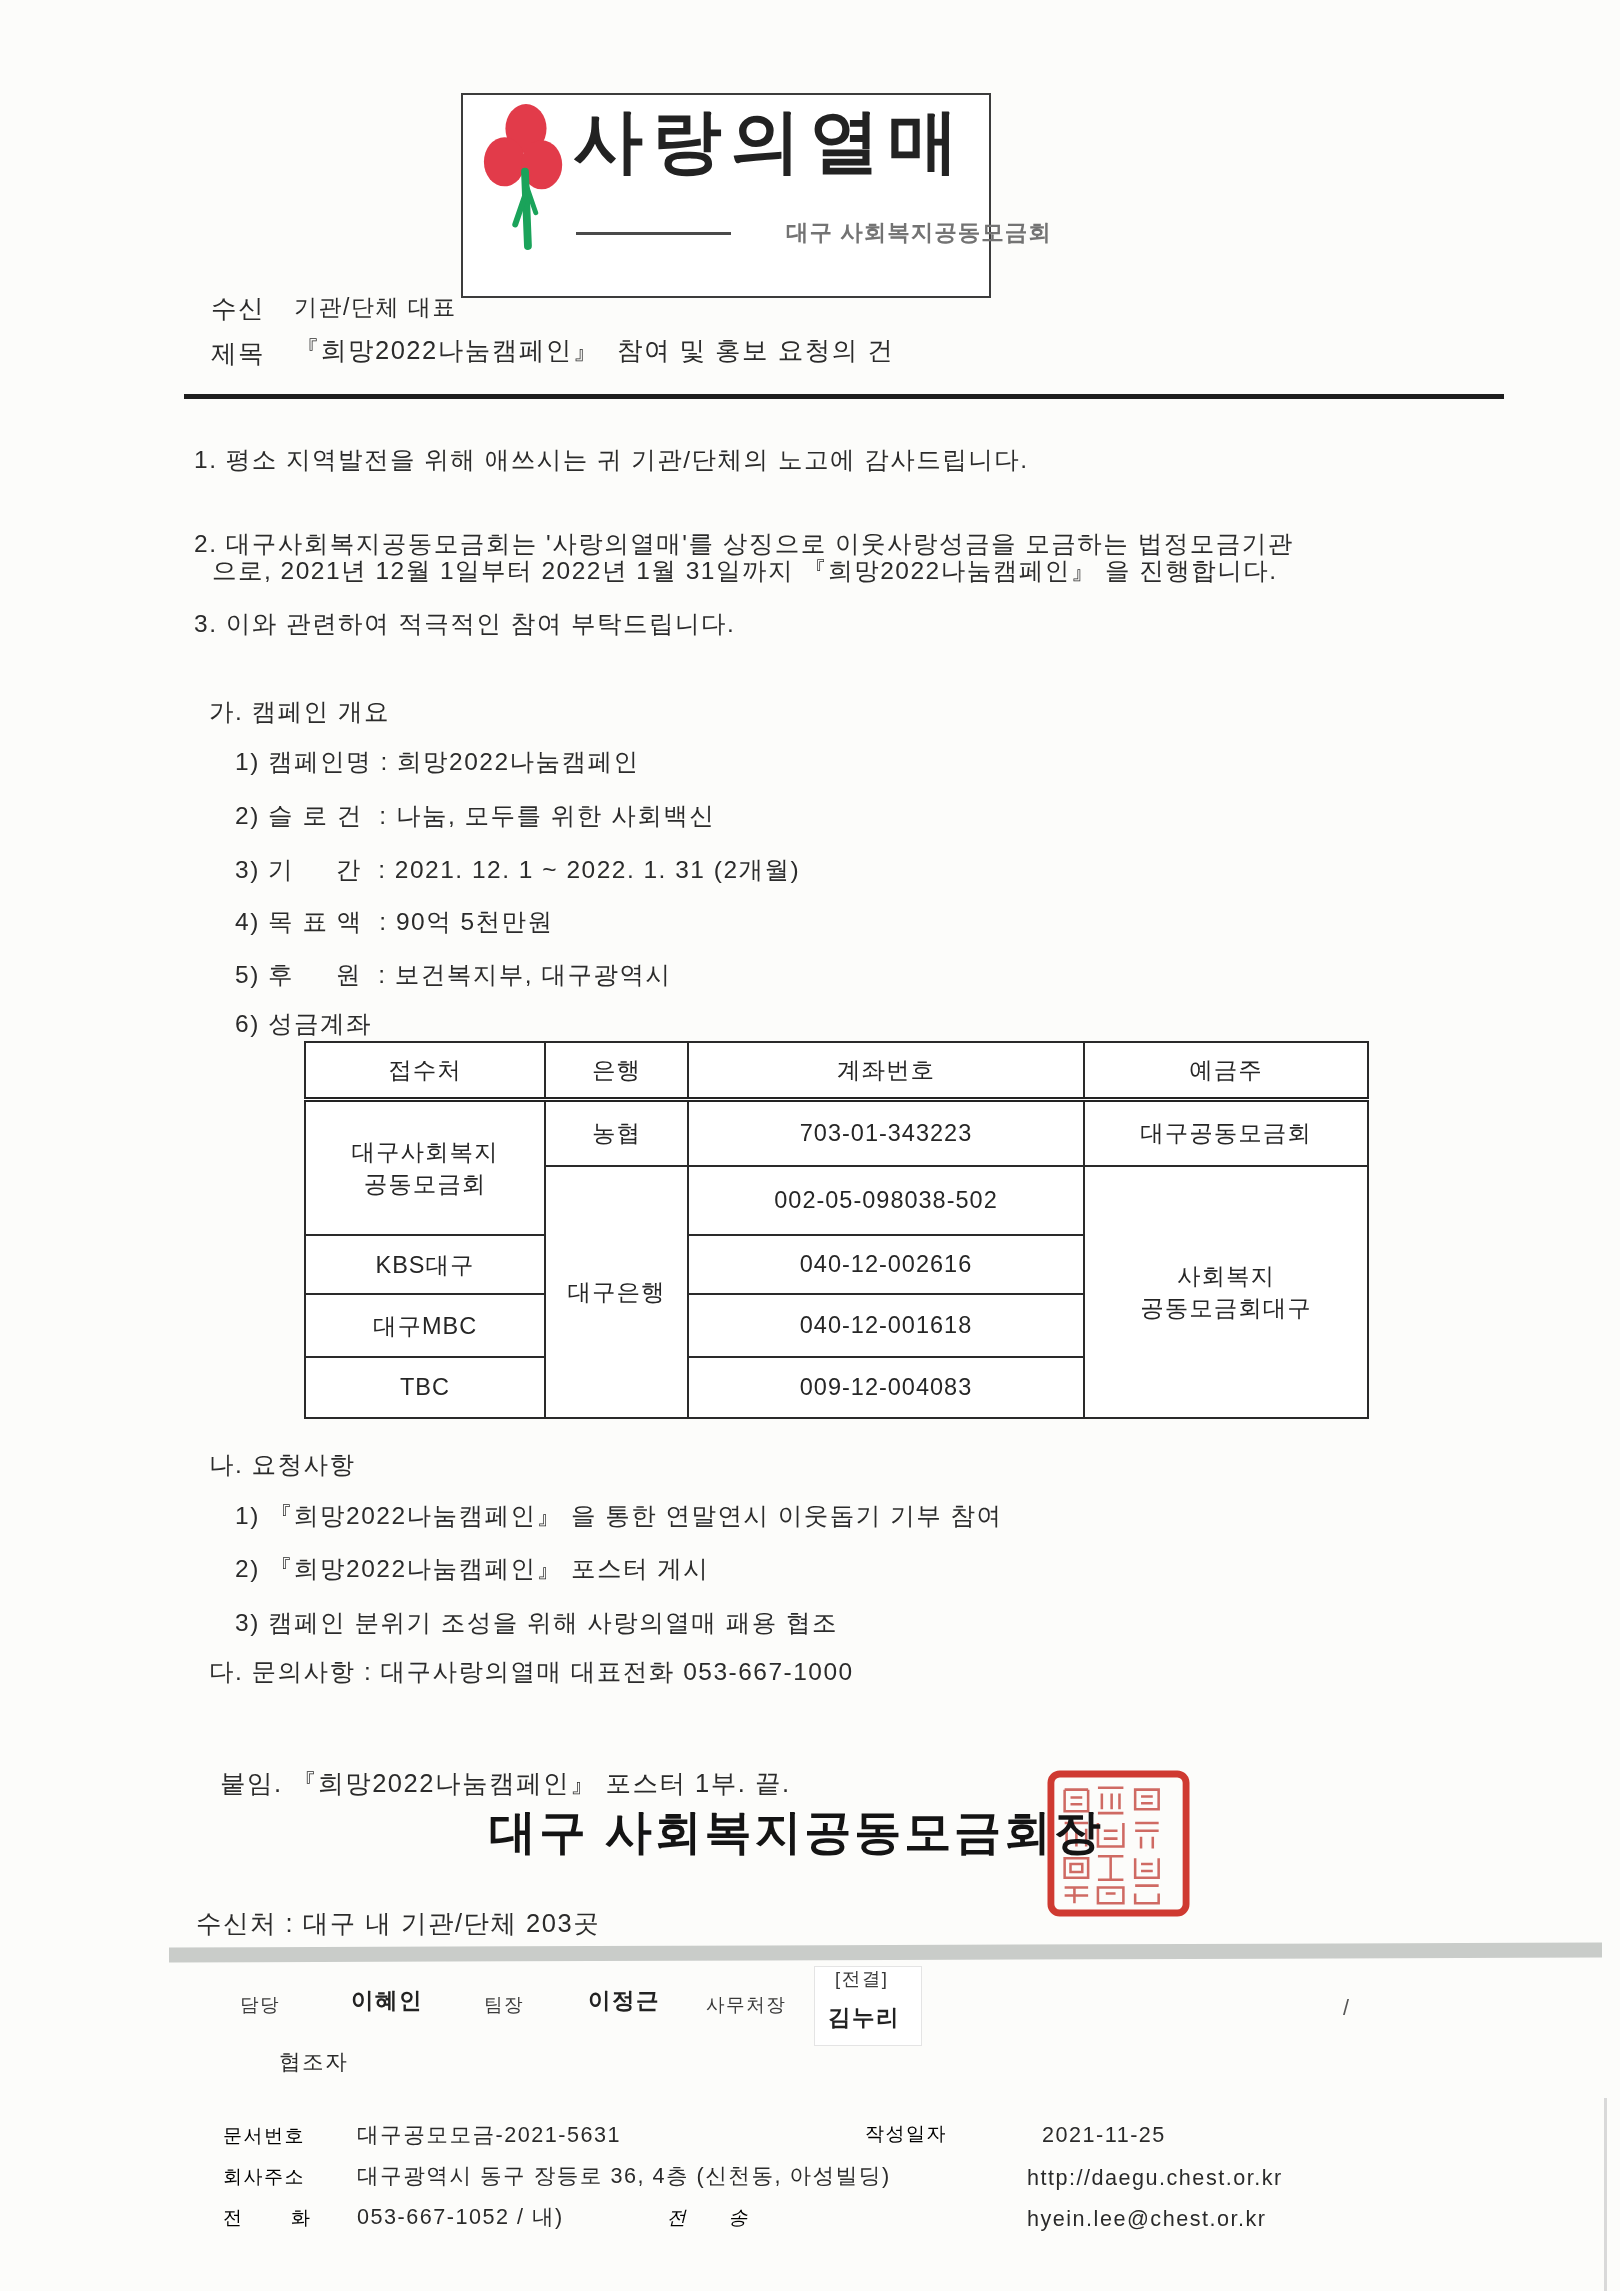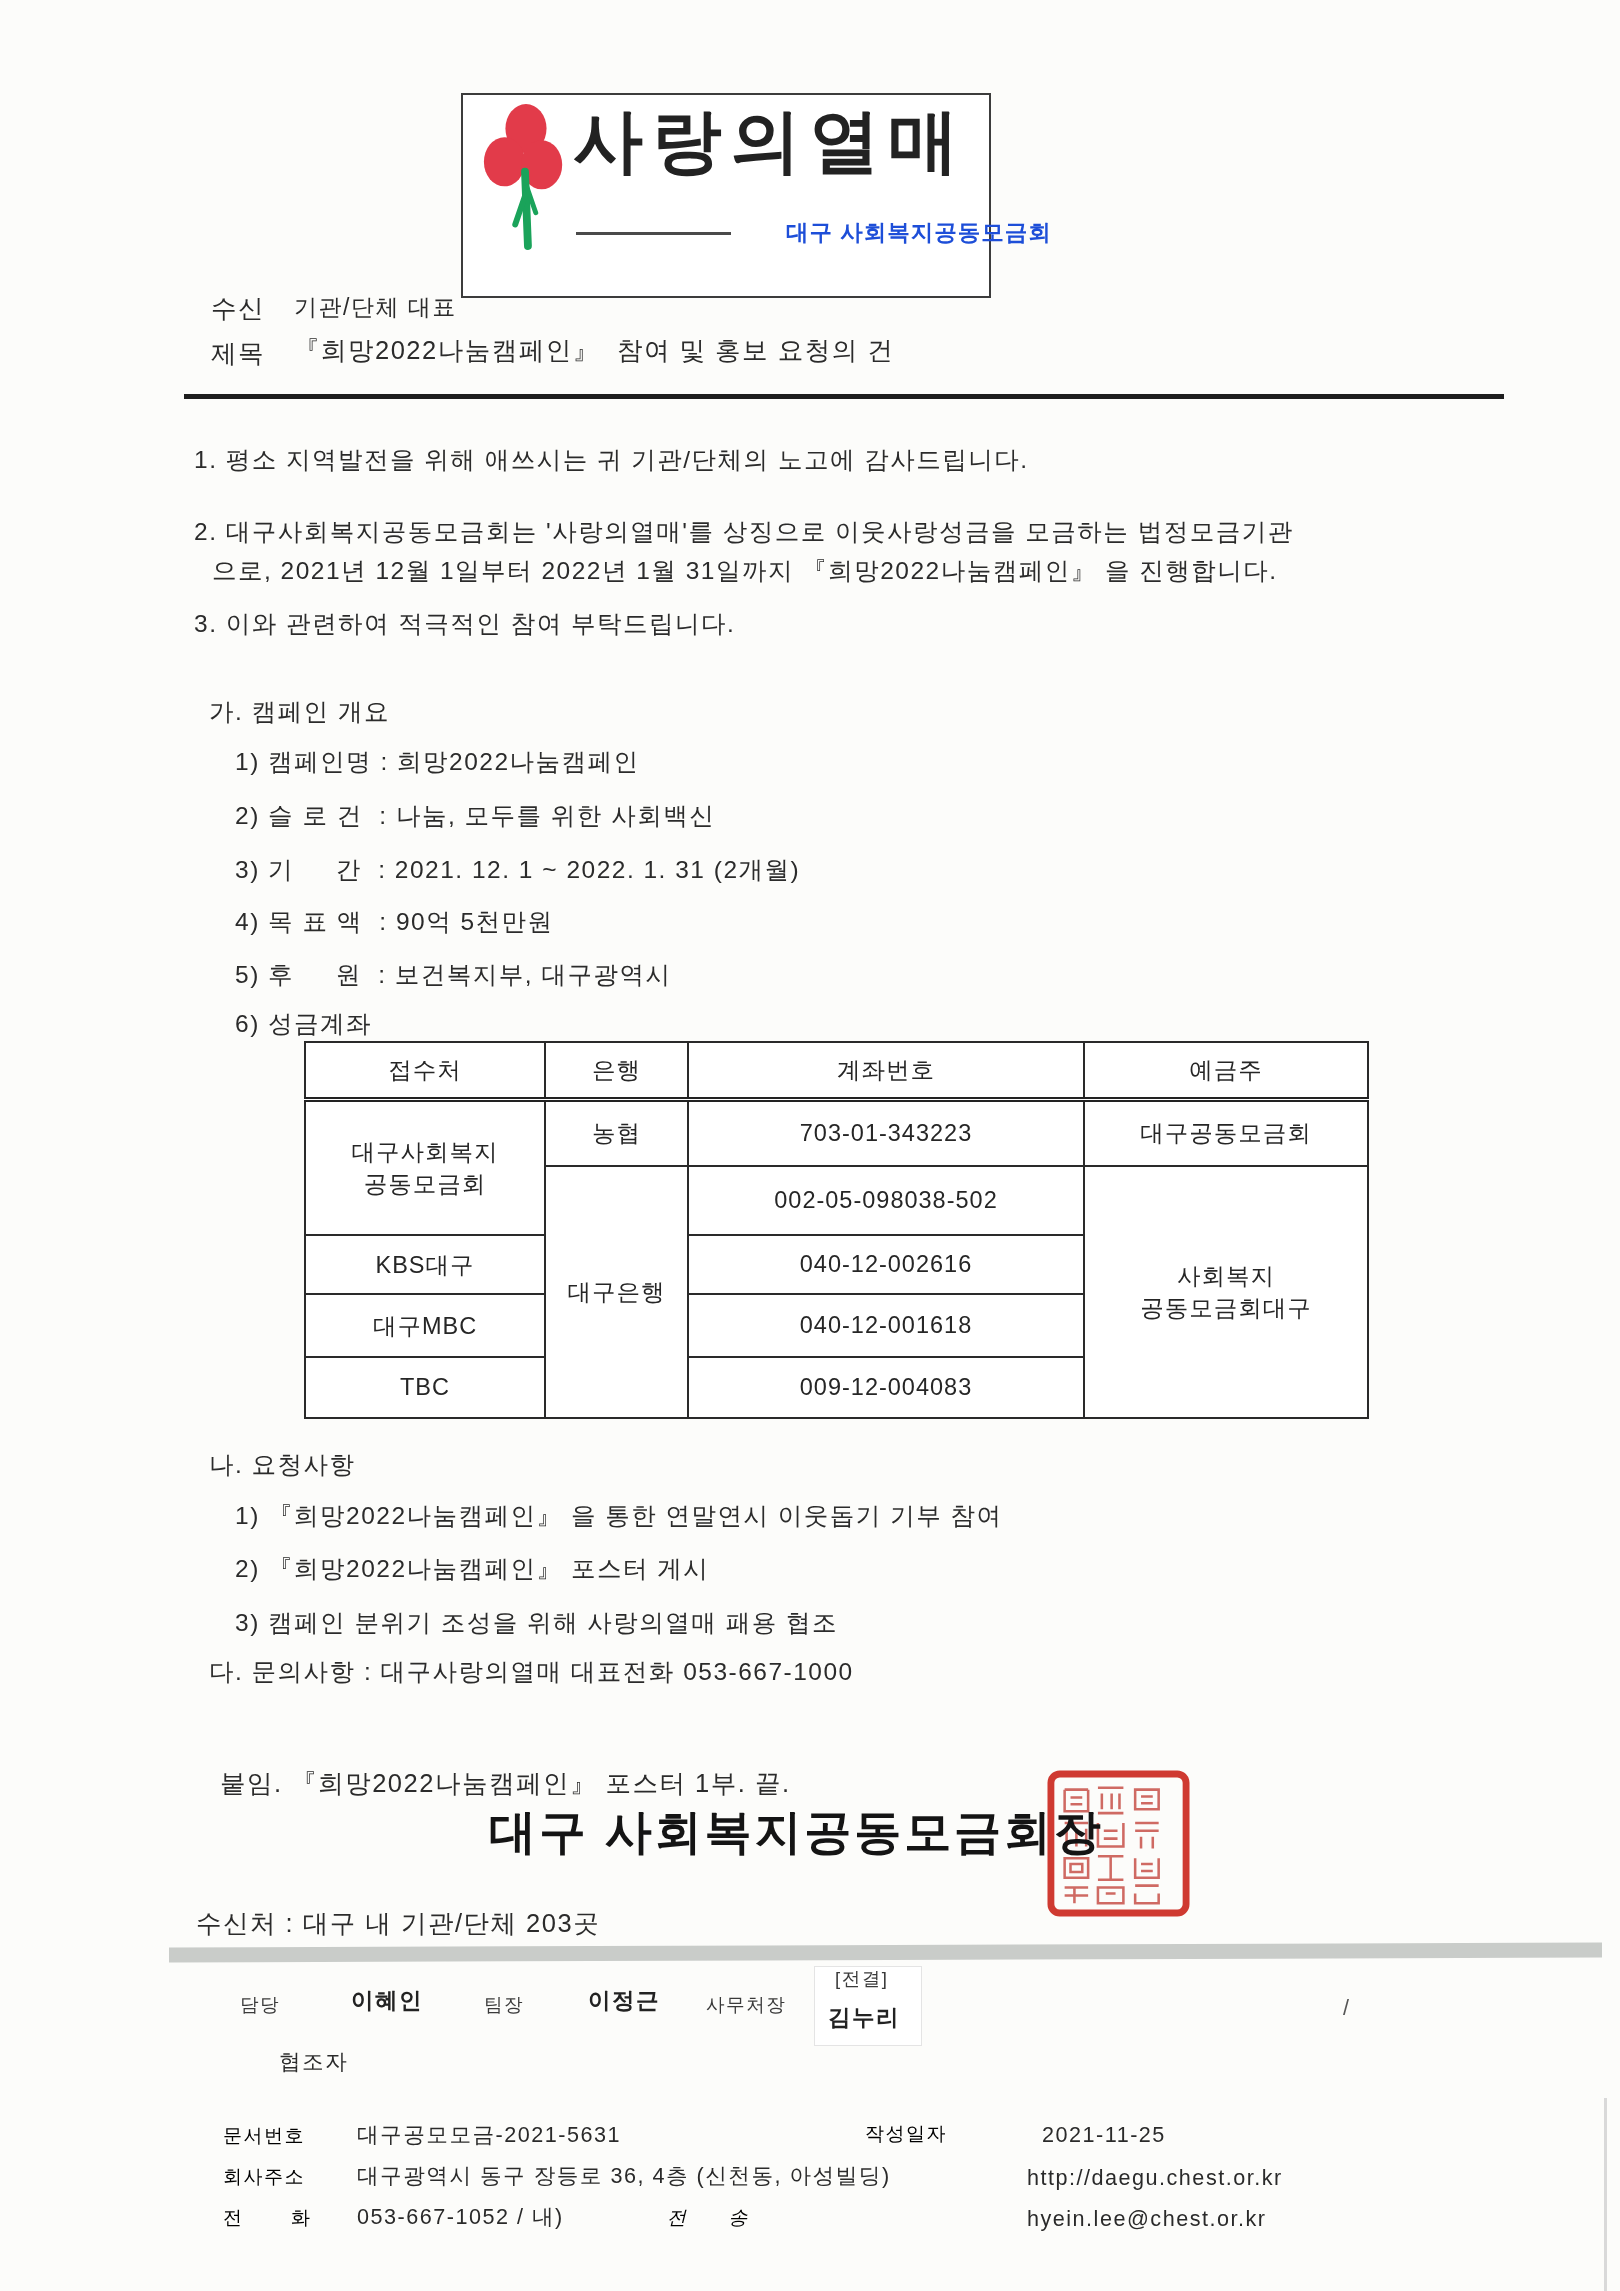"대구 사회복지공동모금회" .org-text { color: #1d4ed8 -> #737373 }
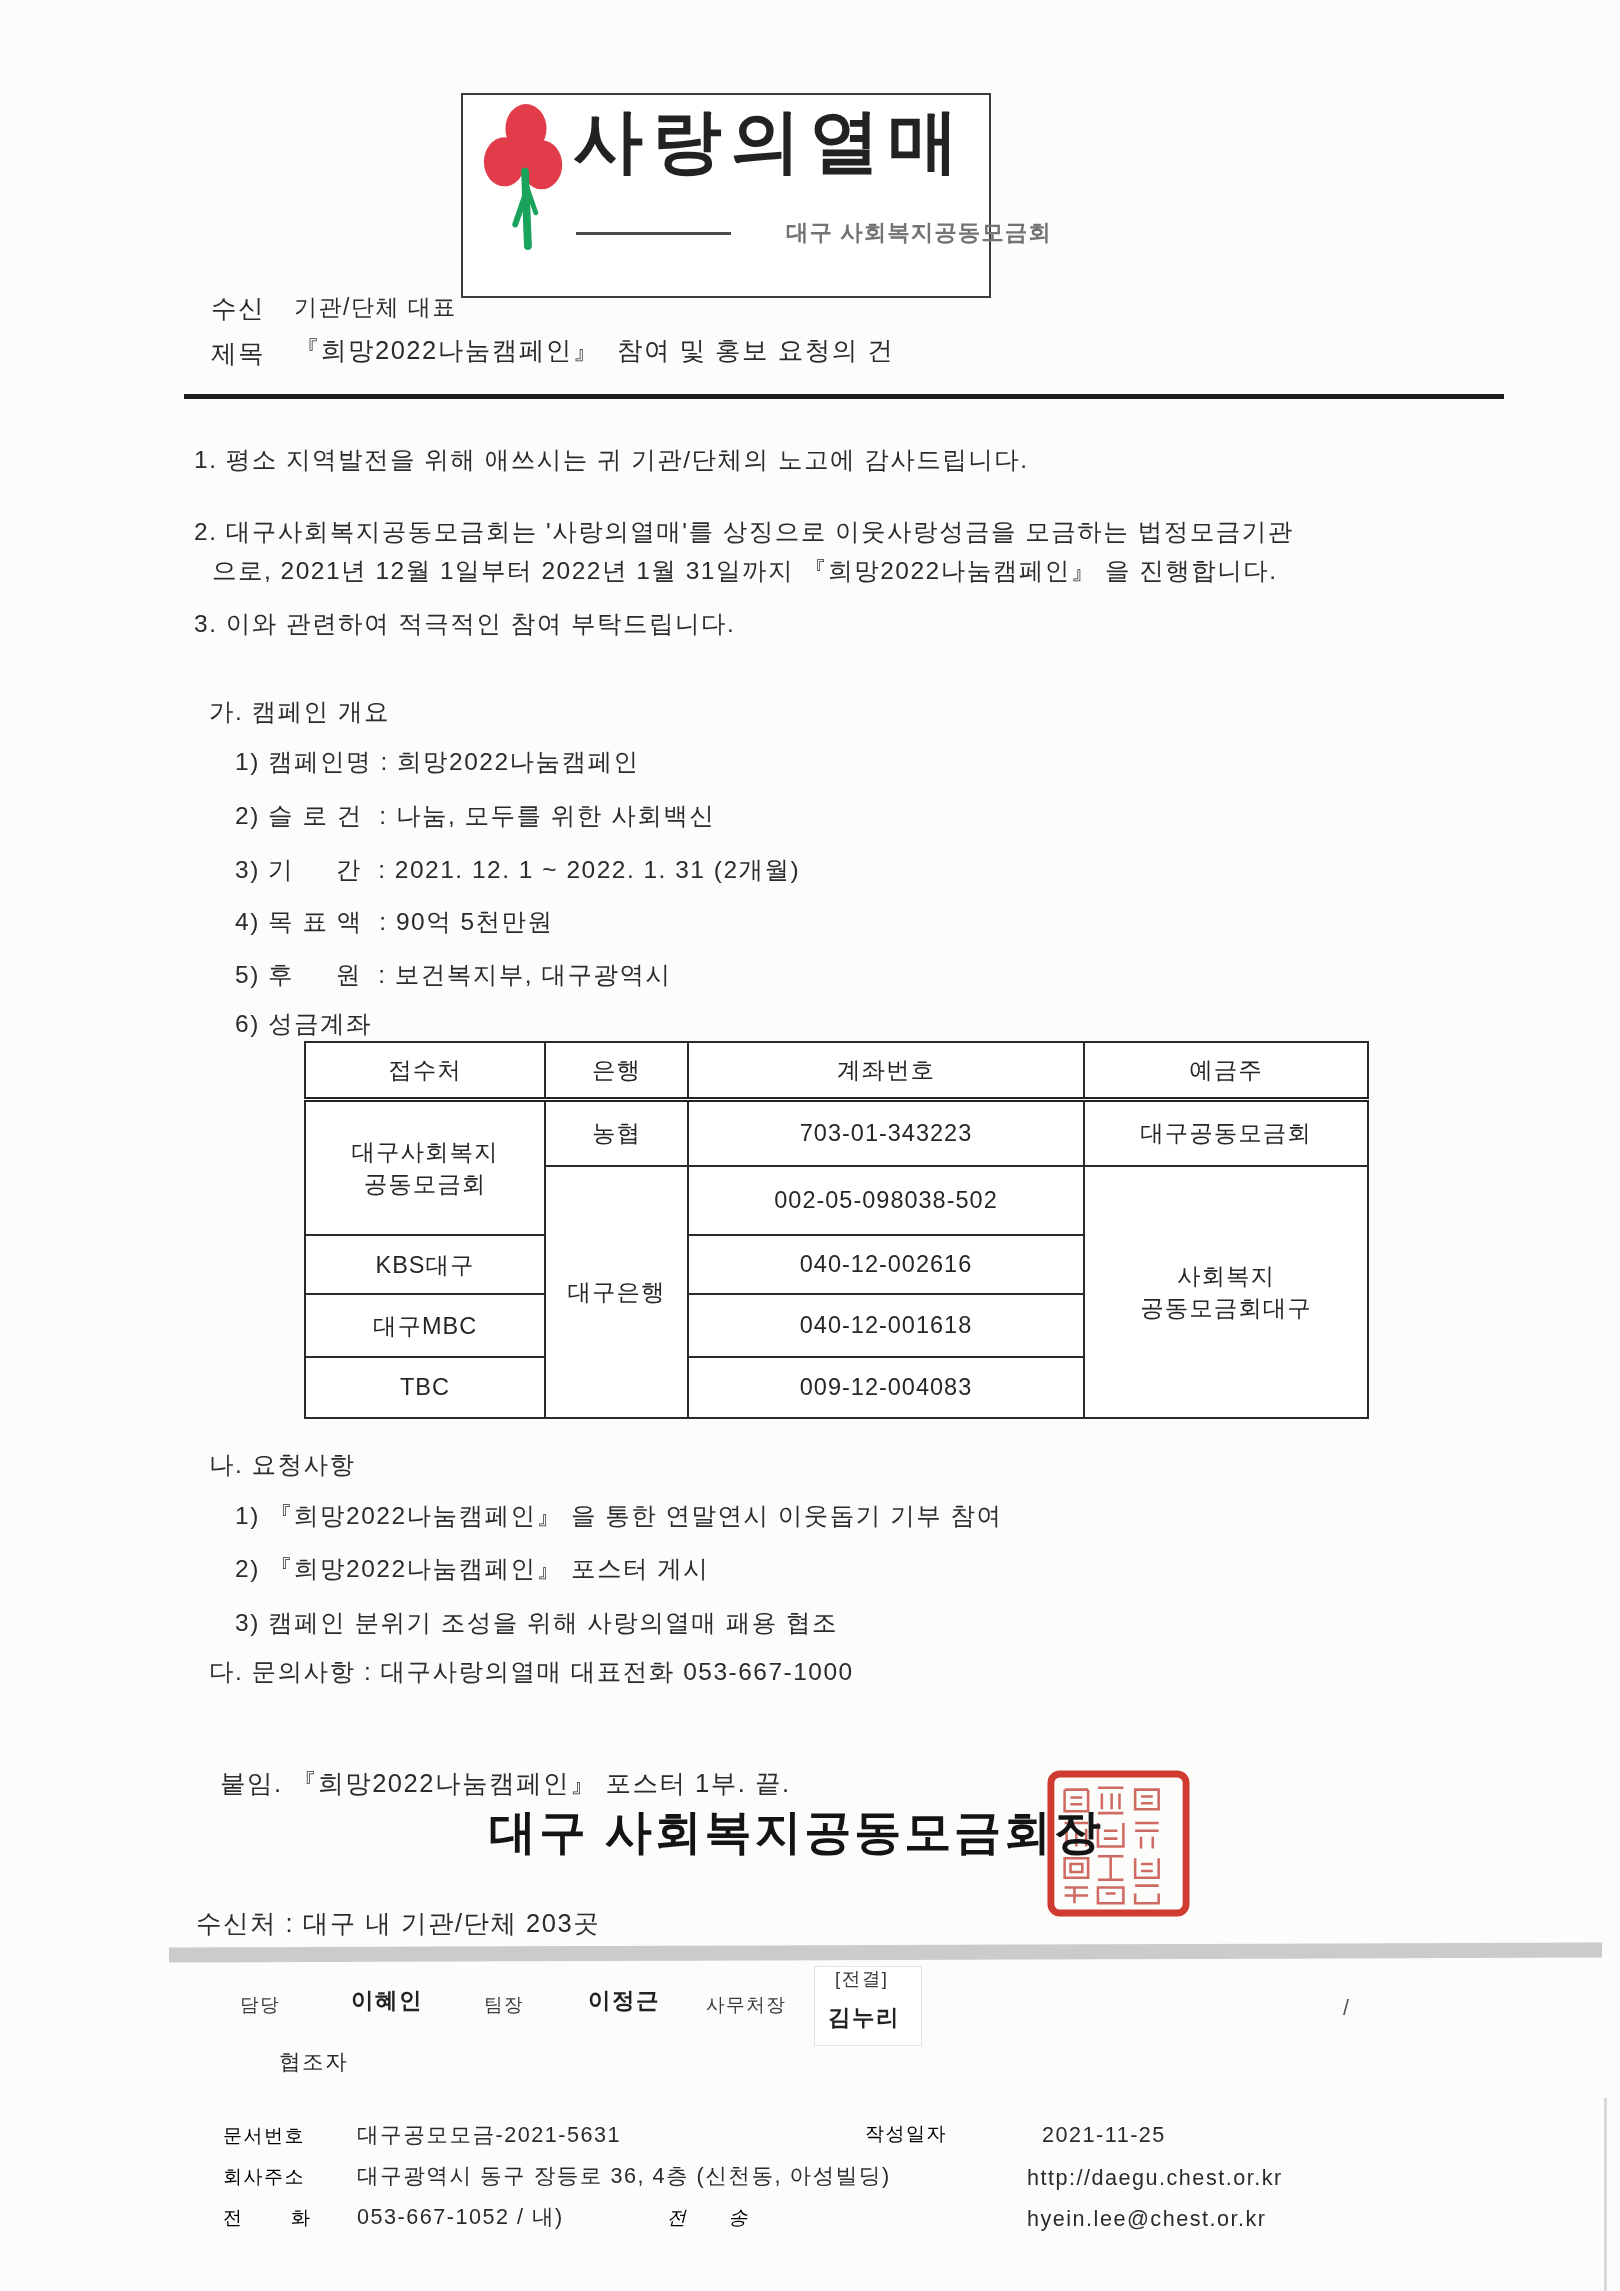"2. 대구사회복지공동모금회는 '사랑의열매'를 상징으로 이웃사랑성금을" span.t { top: 518px -> 530px }
